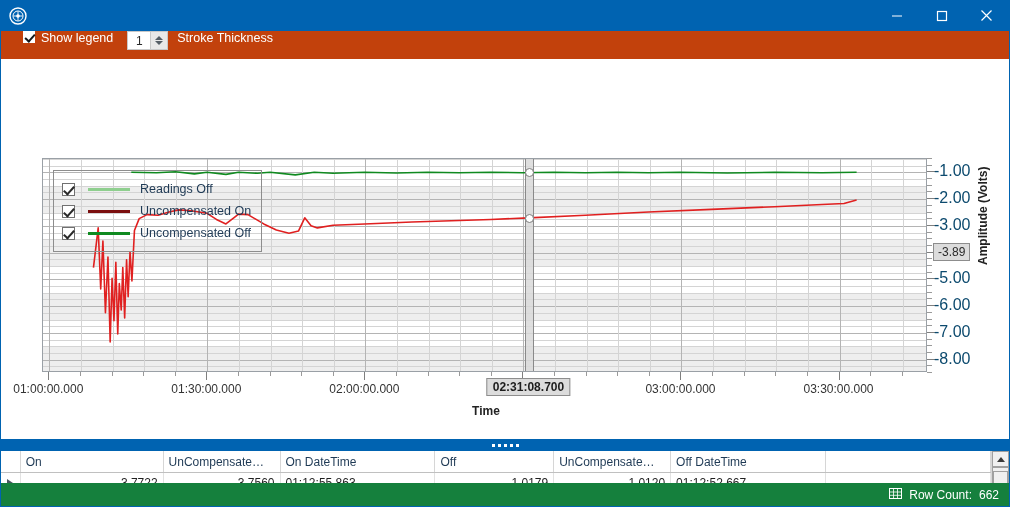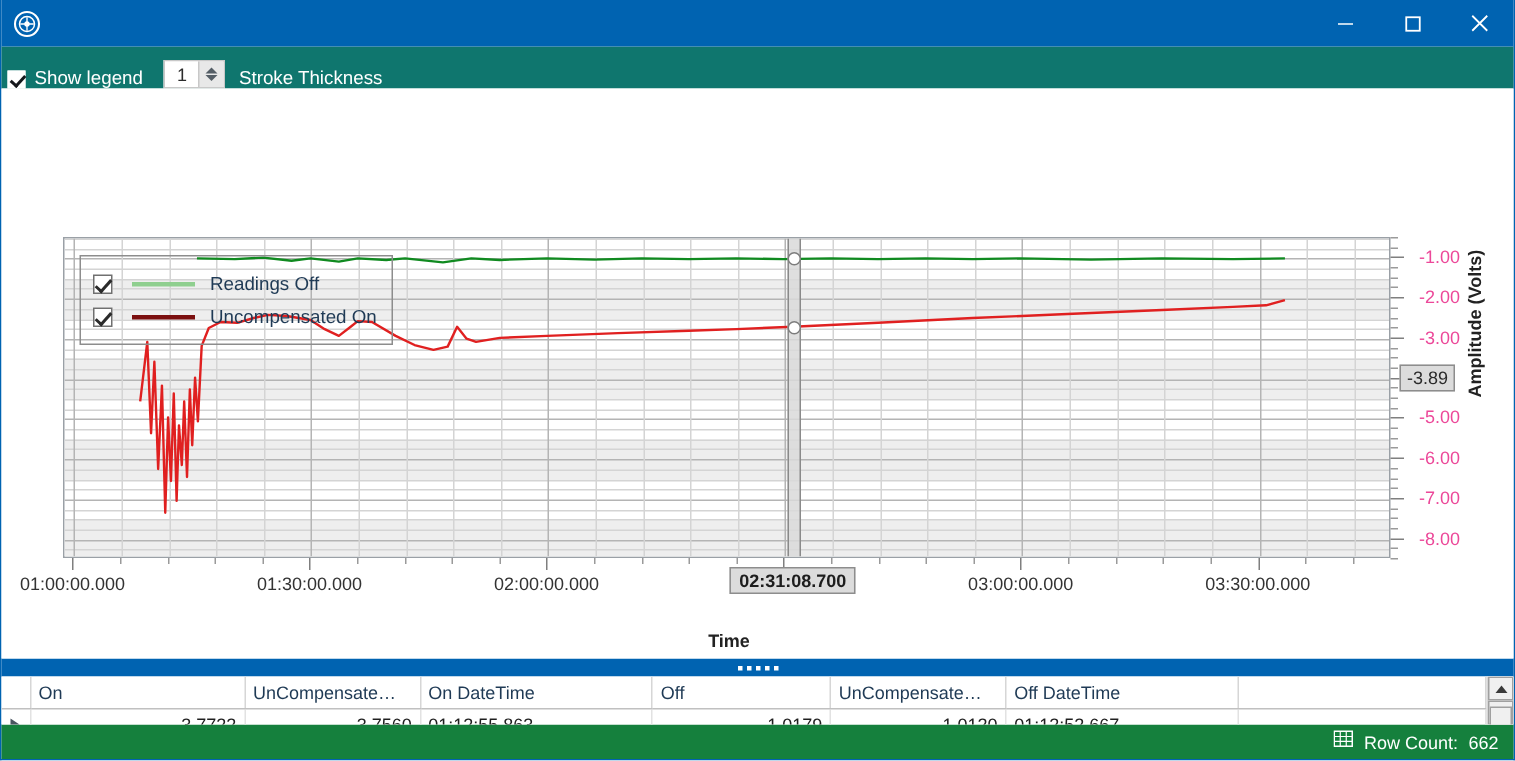"Show legend" .toolbar { align-items: flex-end -> flex-start; background: #0f766e -> #c2410c; padding-left: 4px -> 22px }
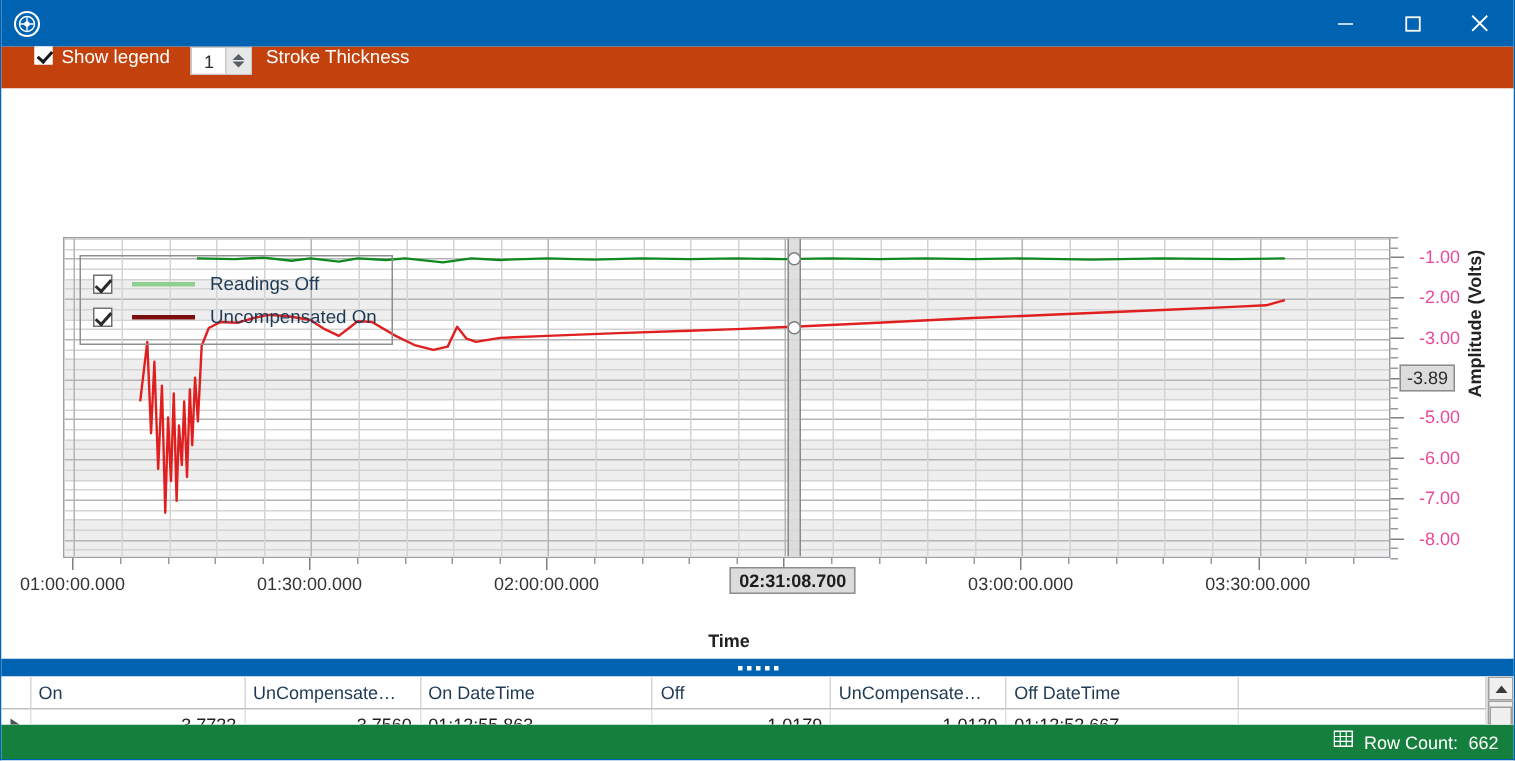"-1.00" .y-label { color: #ec4899 -> #0c4a6e; font-size: 12px -> 16px; left: 19px -> 7px }
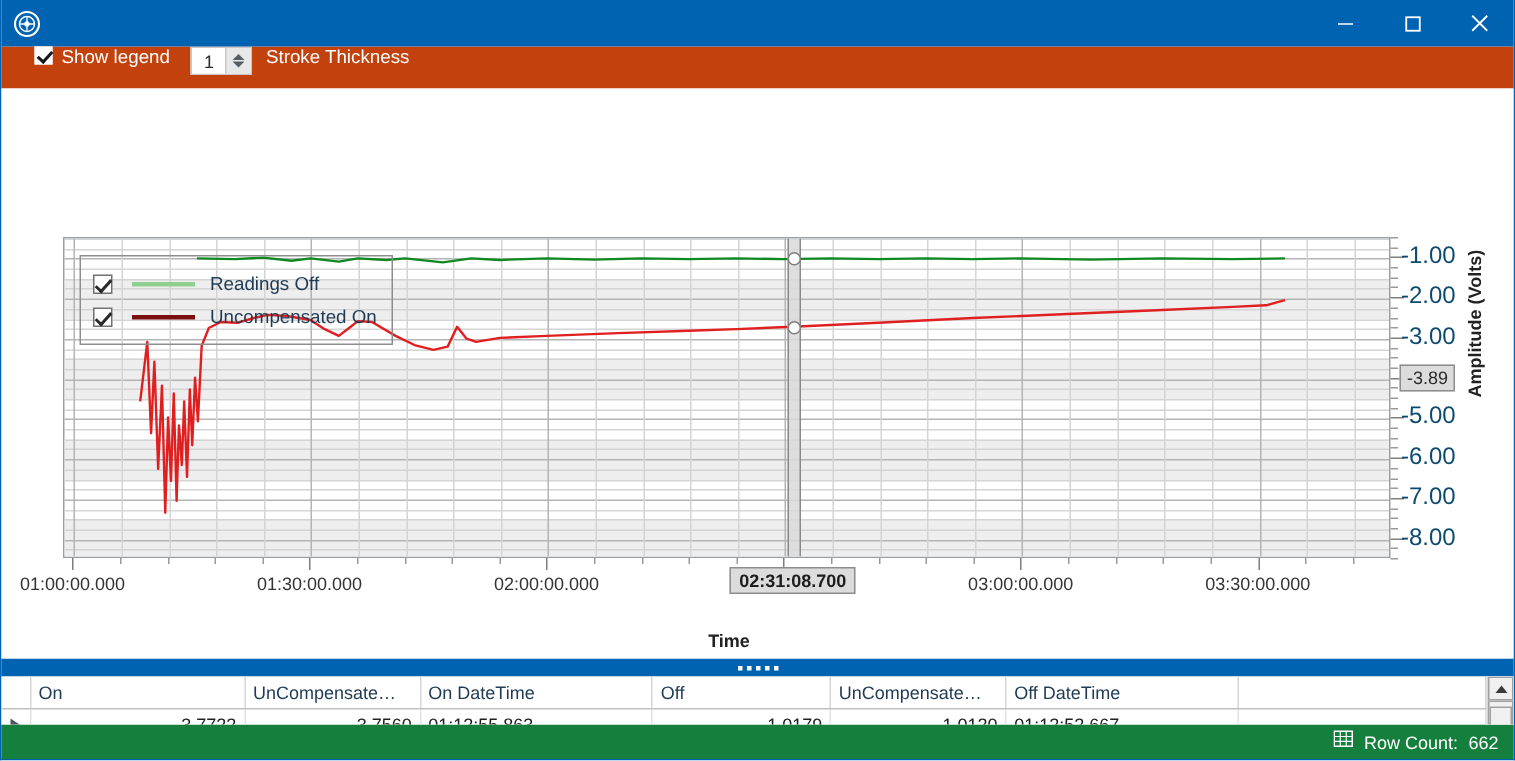"Uncompensated Off" div.legend-row { html: none -> <div> <div></div> <div></div> <div>Uncompensated Off</div> </div> }
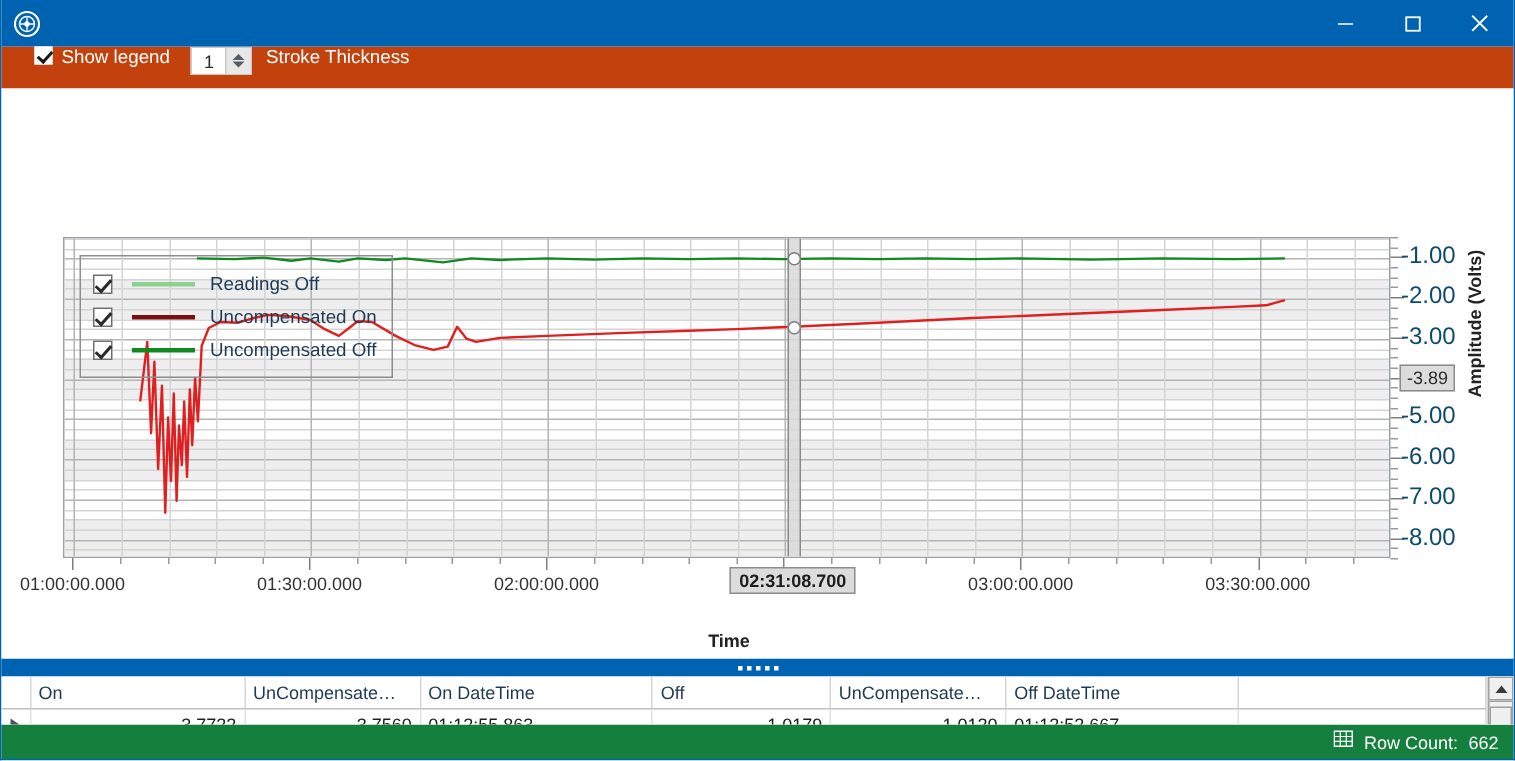"Time" .x-axis-title { top: 361px -> 345px }
